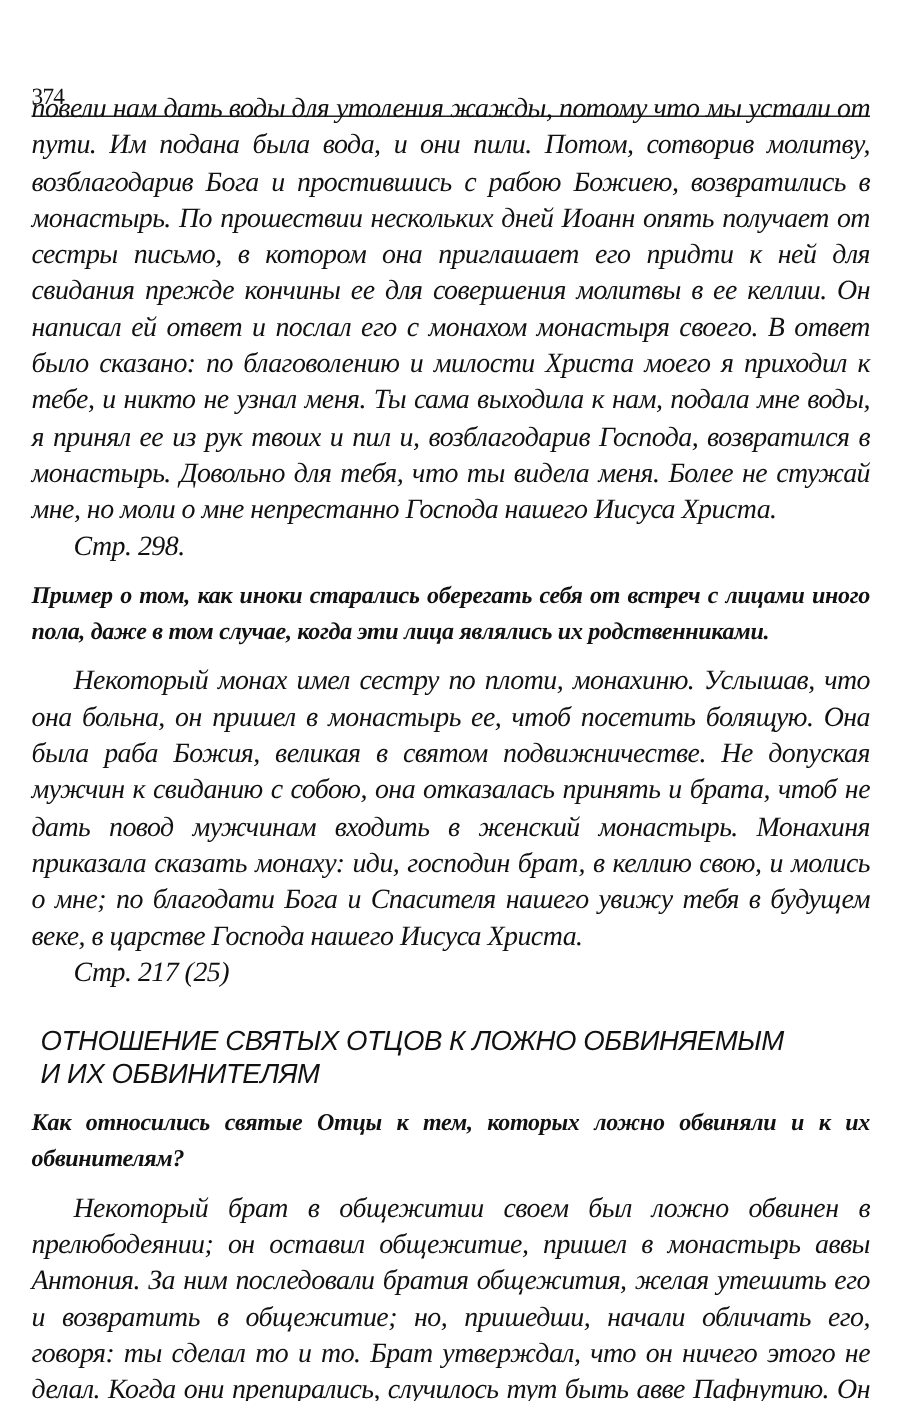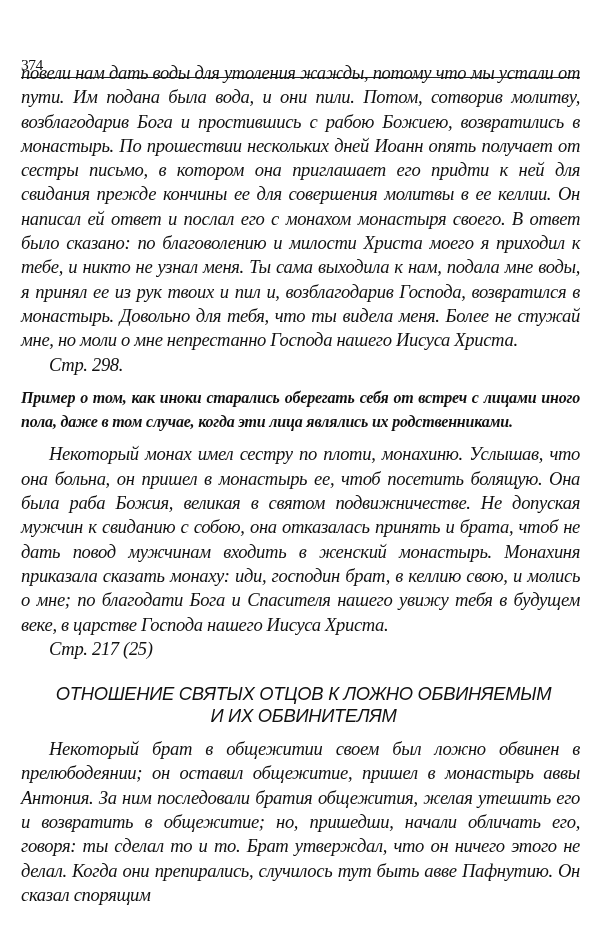"ОТНОШЕНИЕ СВЯТЫХ ОТЦОВ К ЛОЖНО" .section-title { text-align: center -> left }
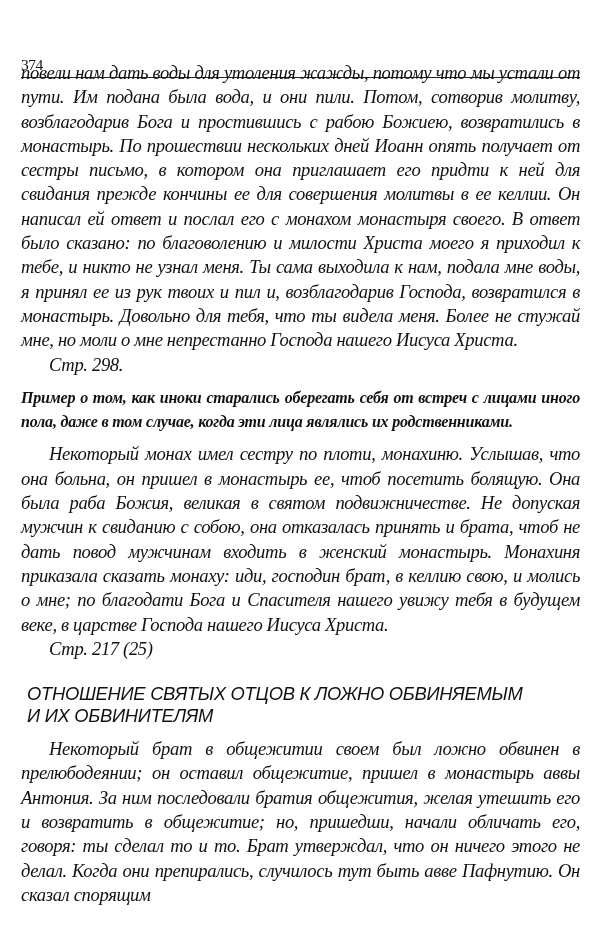"Как относились святые Отцы к" p.subhead { html: none -> <p>Как относились святые Отцы к тем, которых ложно обвиняли и к их обвинителям?</p> }
